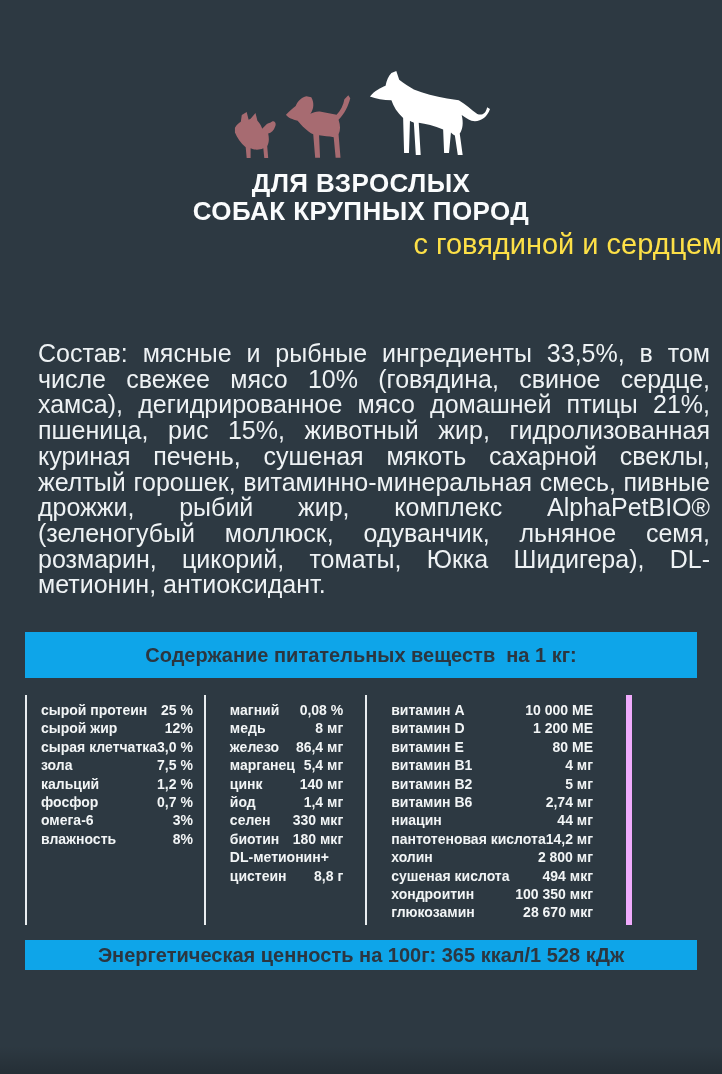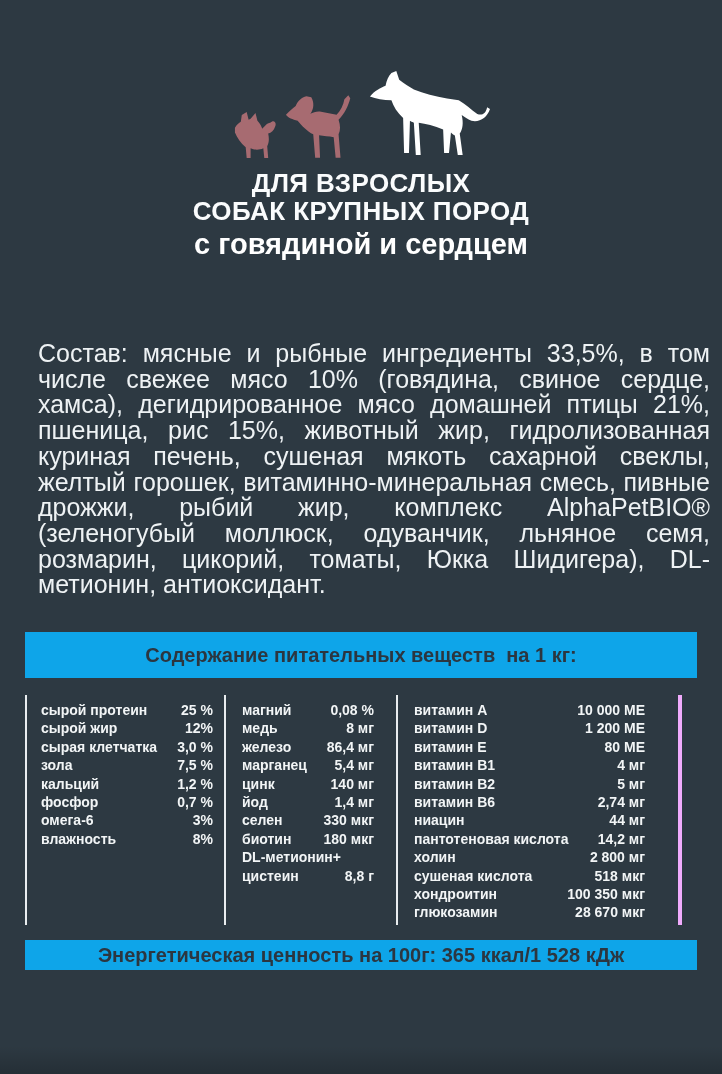"с говядиной и сердцем" .subtitle { color: #ffffff -> #fde047; font-weight: 700 -> 400; text-align: center -> right }
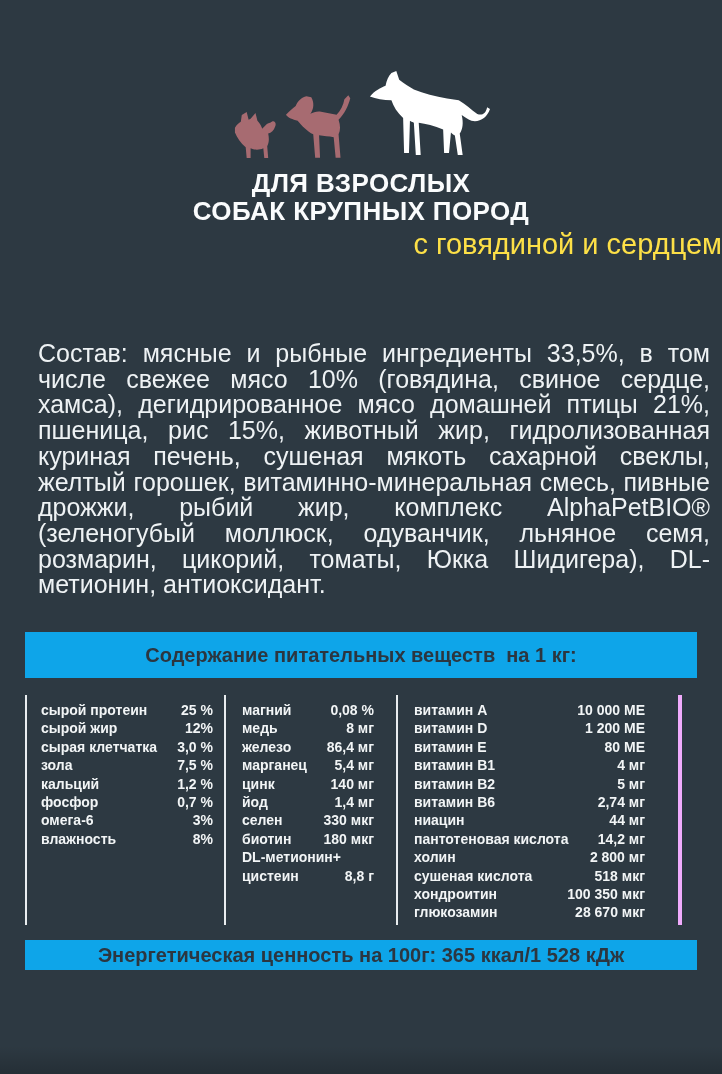"сырой протеин" .table { border-right: 4px solid #f0abfc -> 6px solid #f0abfc; gap: none -> 8px; width: 657px -> 607px }
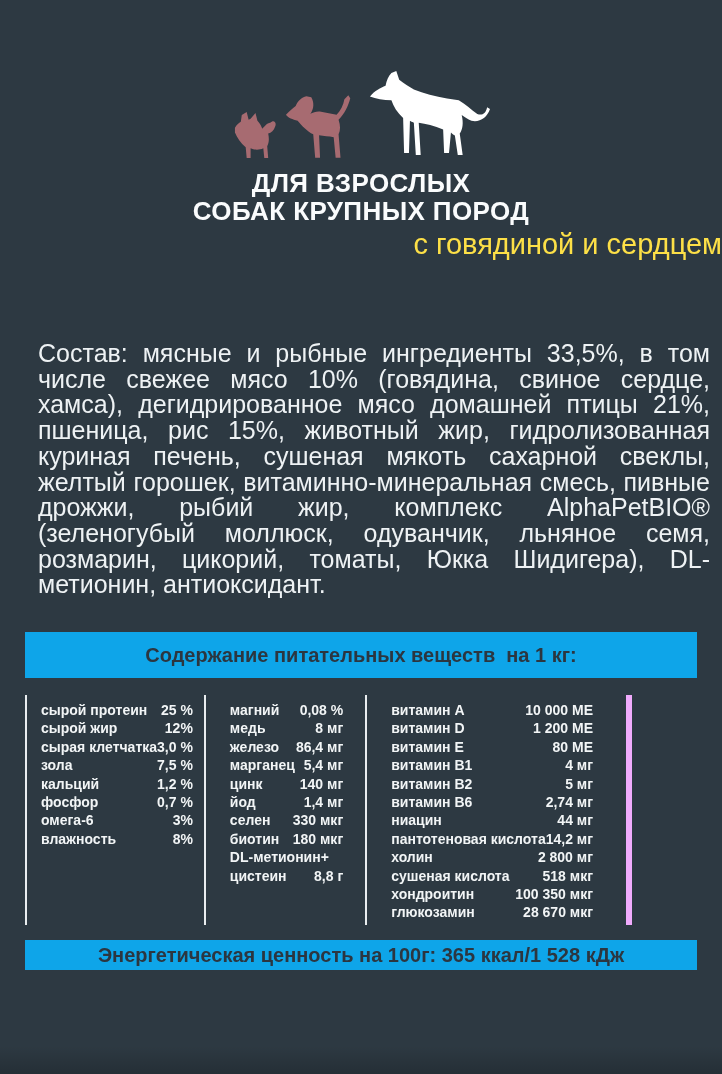"518 мкг" span.val { text: 518 -> 494 }
